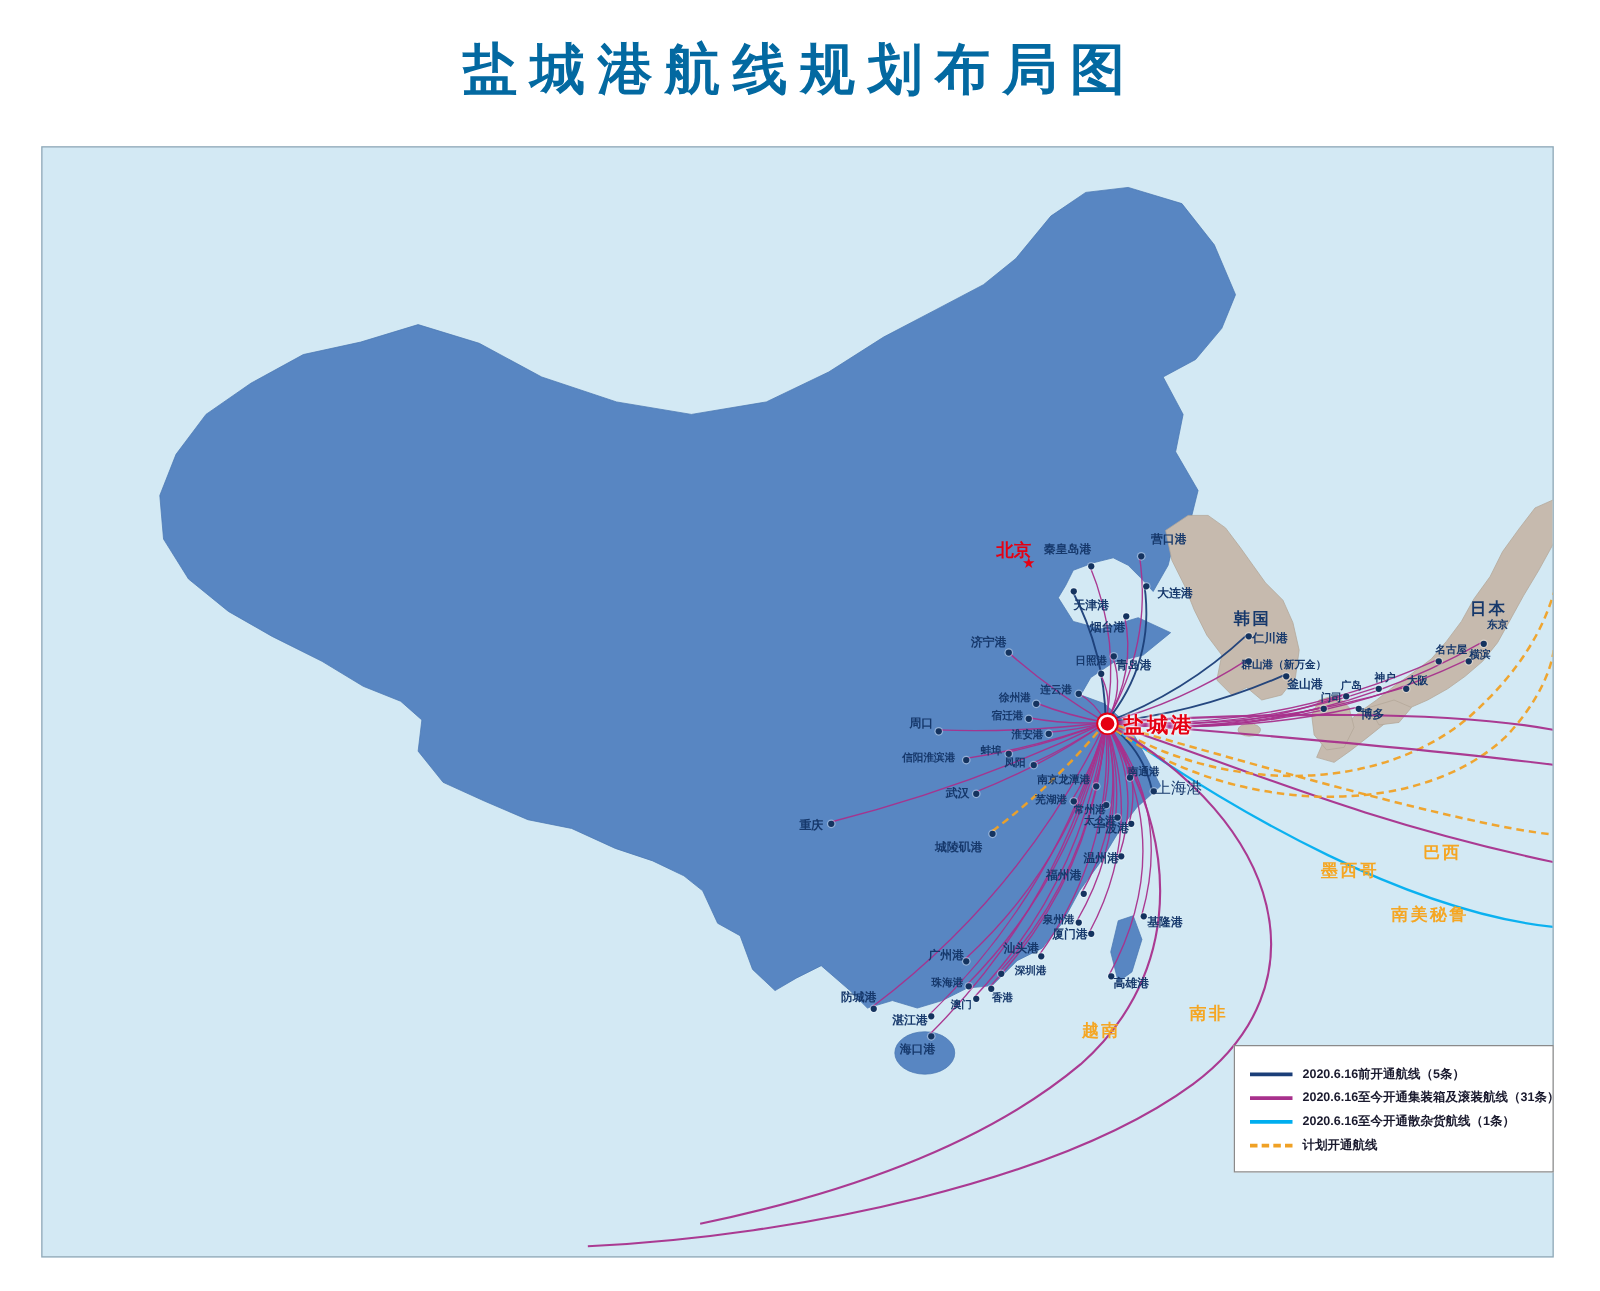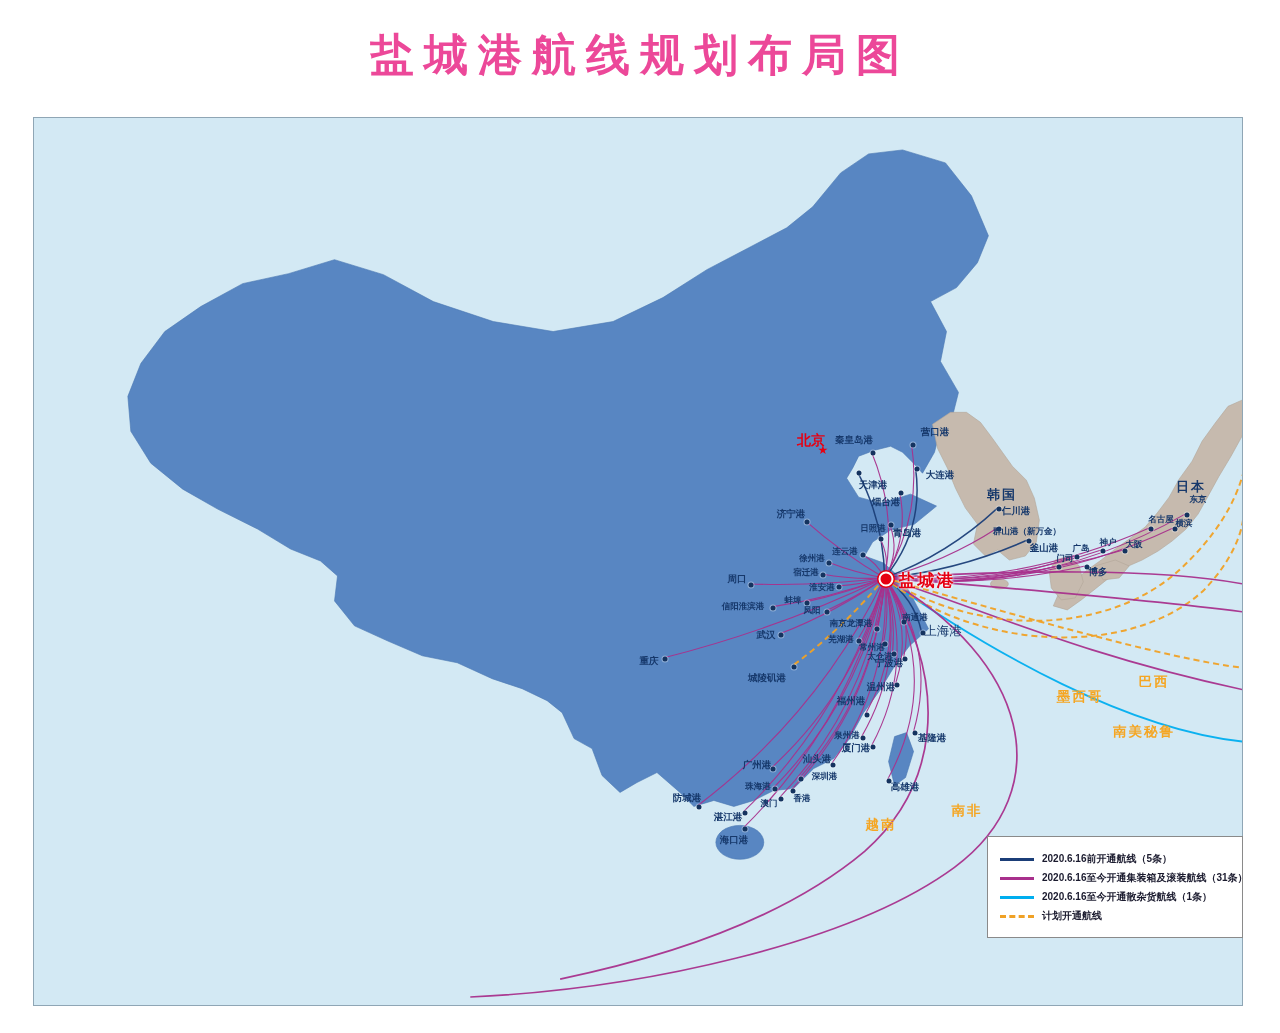"盐城港航线规划布局图" .page-title { color: #ec4899 -> #0369a1 }
